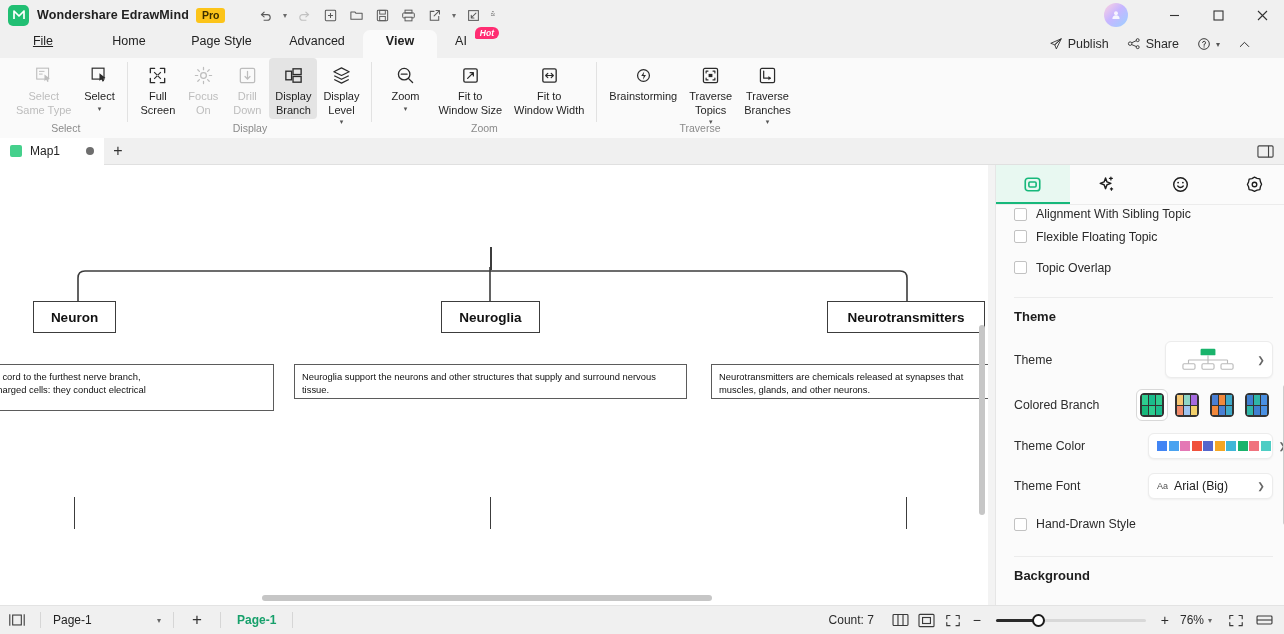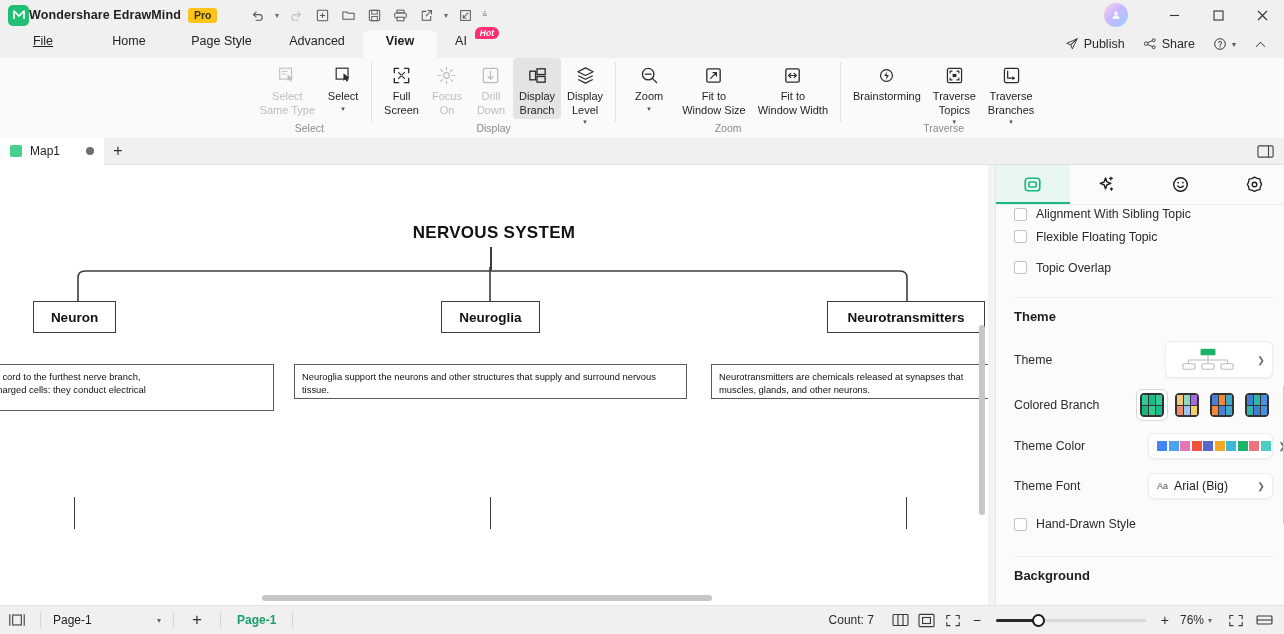"Wondershare EdrawMind" .app-title { margin-left: 0 -> 8px }
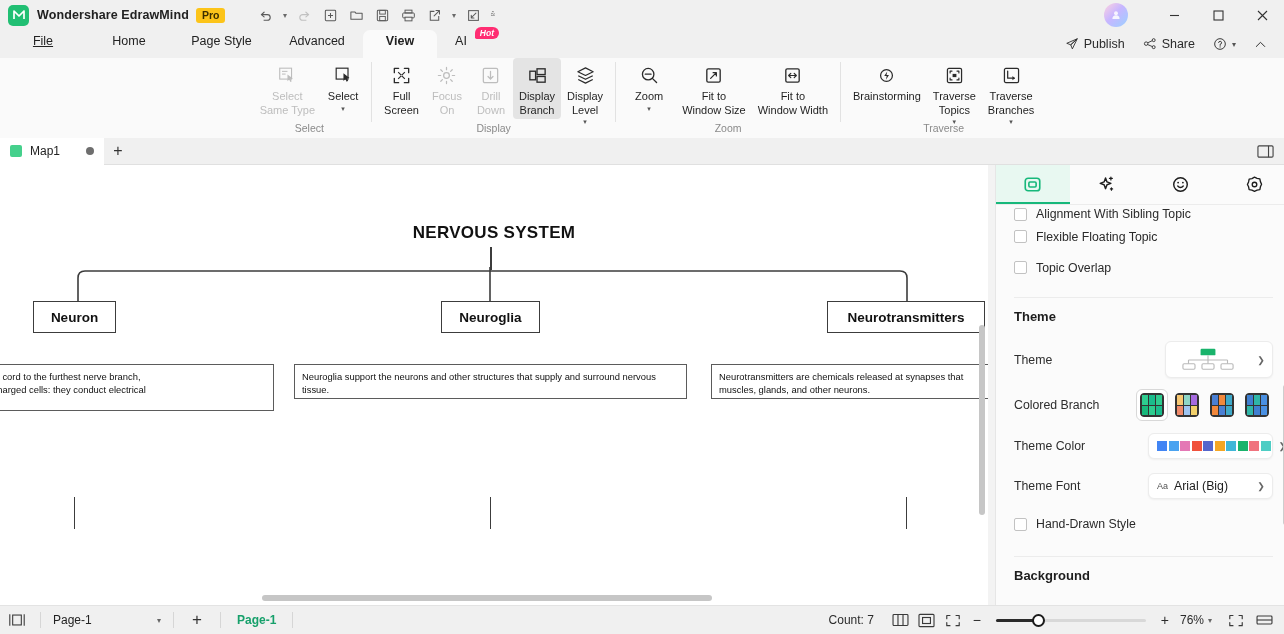"Publish" .menu-right { padding-right: 10px -> 26px }
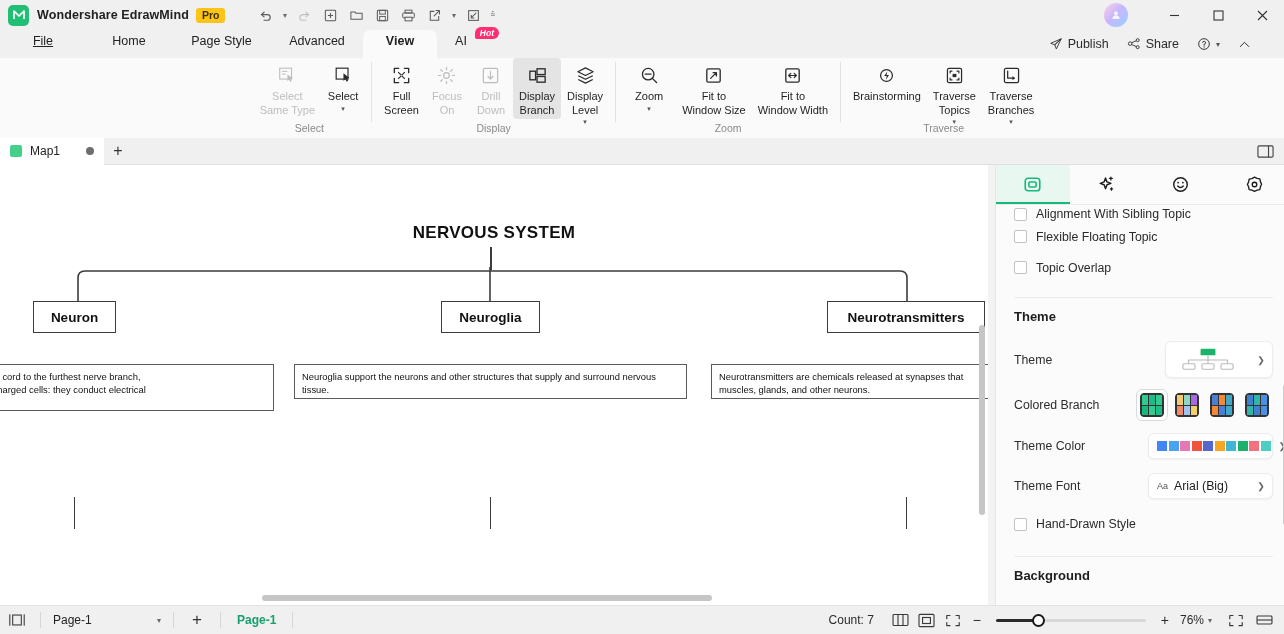"Select" .ribbon-groups { justify-content: center -> none }
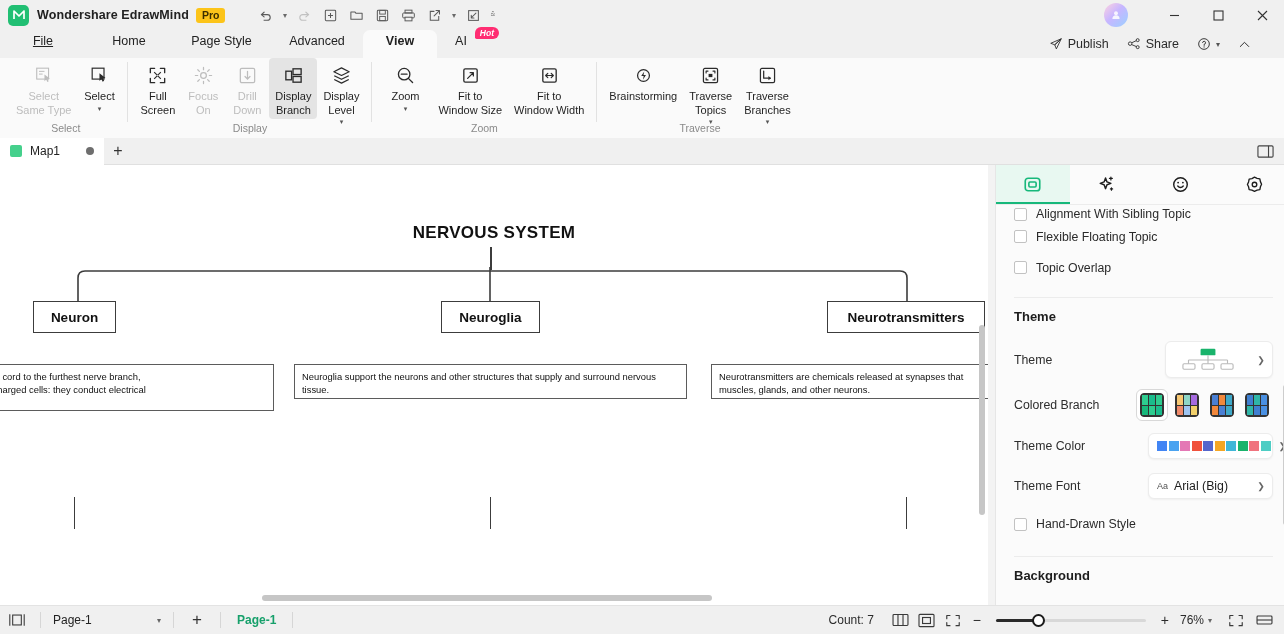"NERVOUS SYSTEM" div.map-title { html: <div>NERVOUS SYSTEM</div> -> none }
